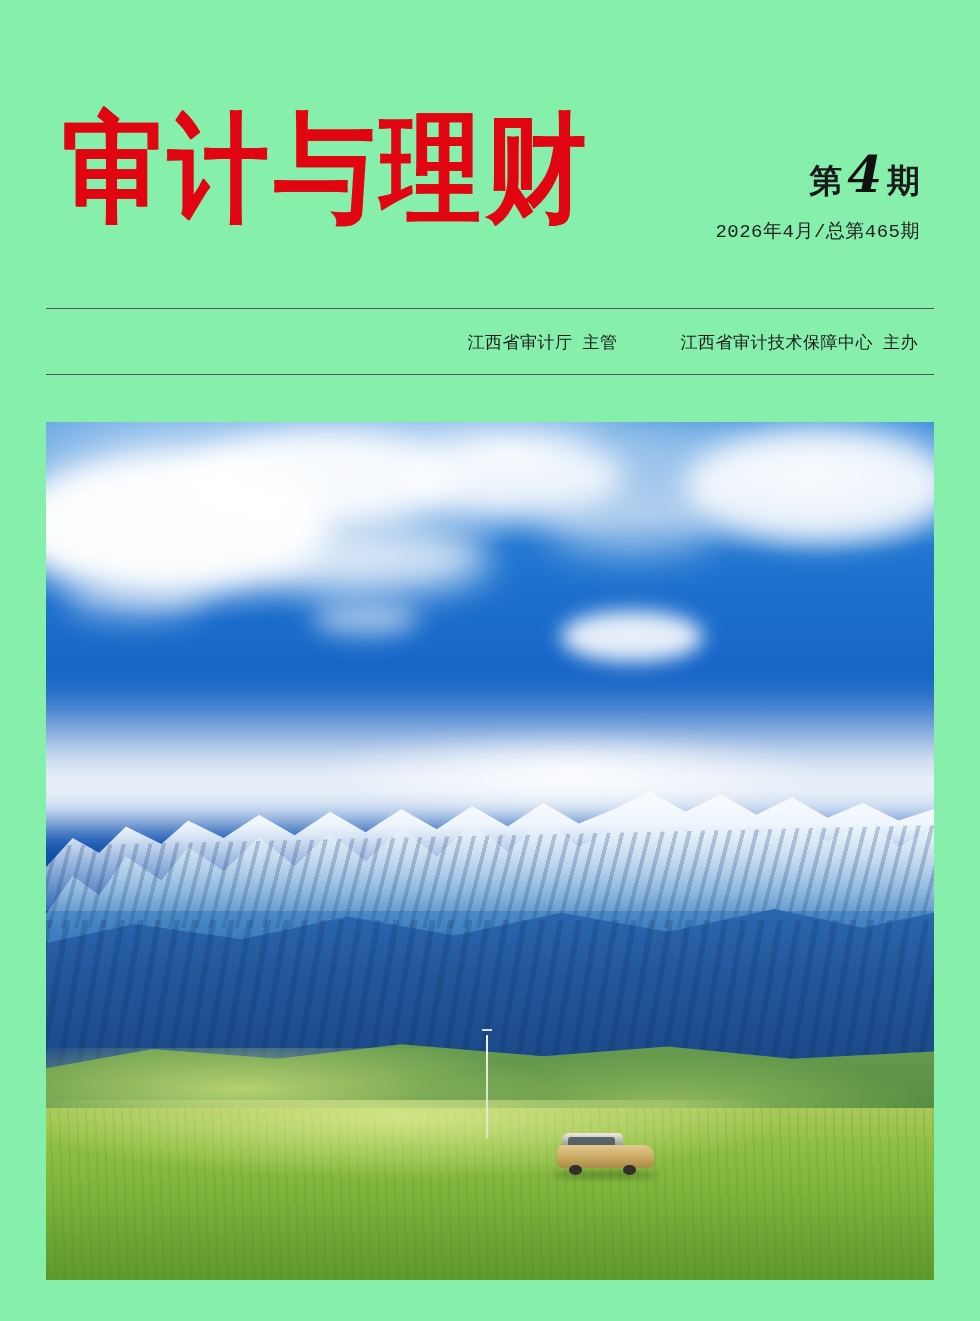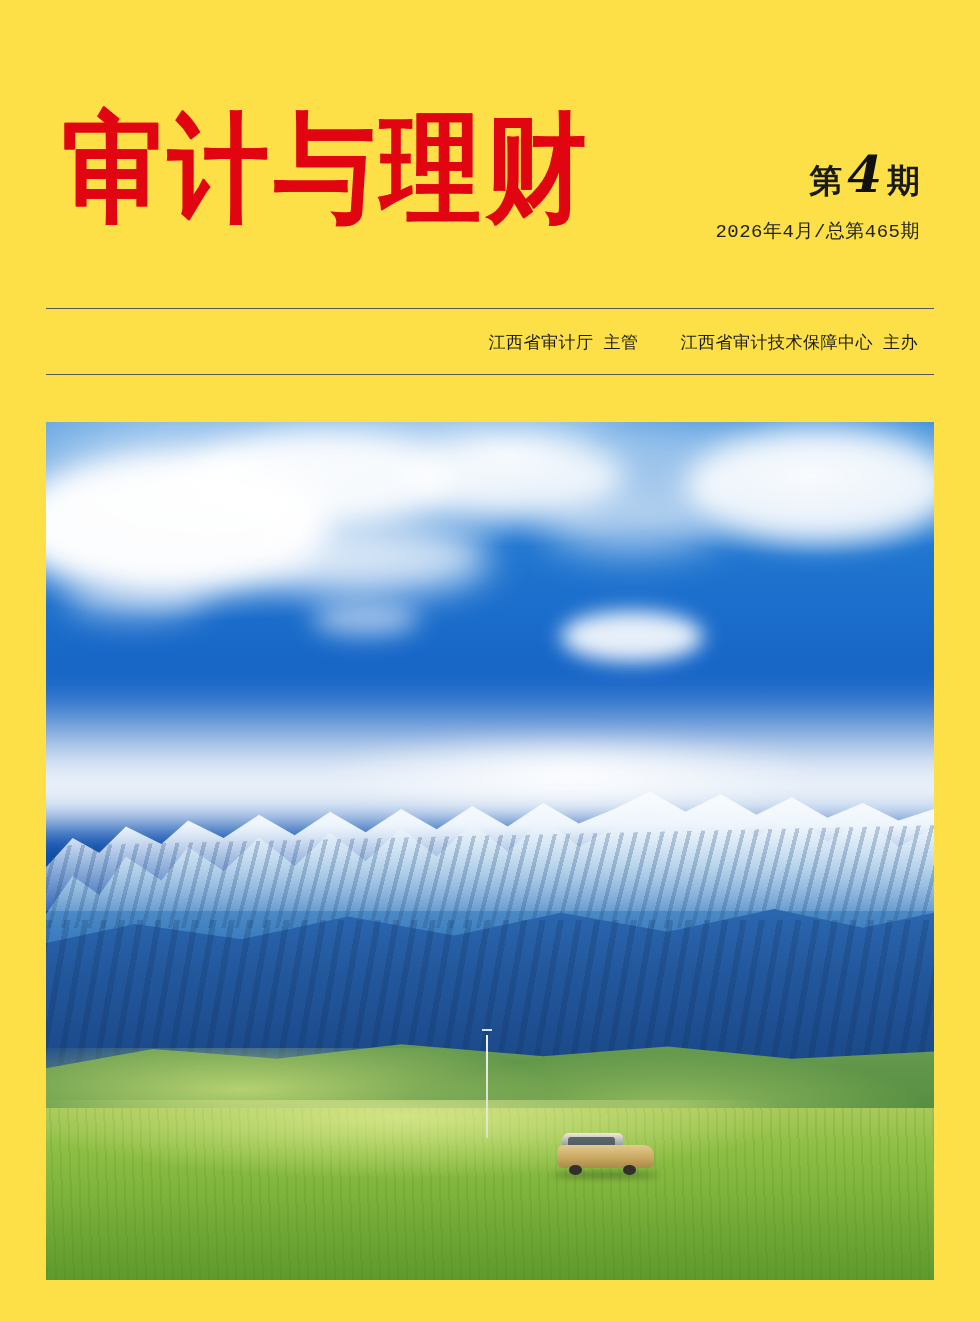"审计与理财" .cover { background: #fde047 -> #86efac }
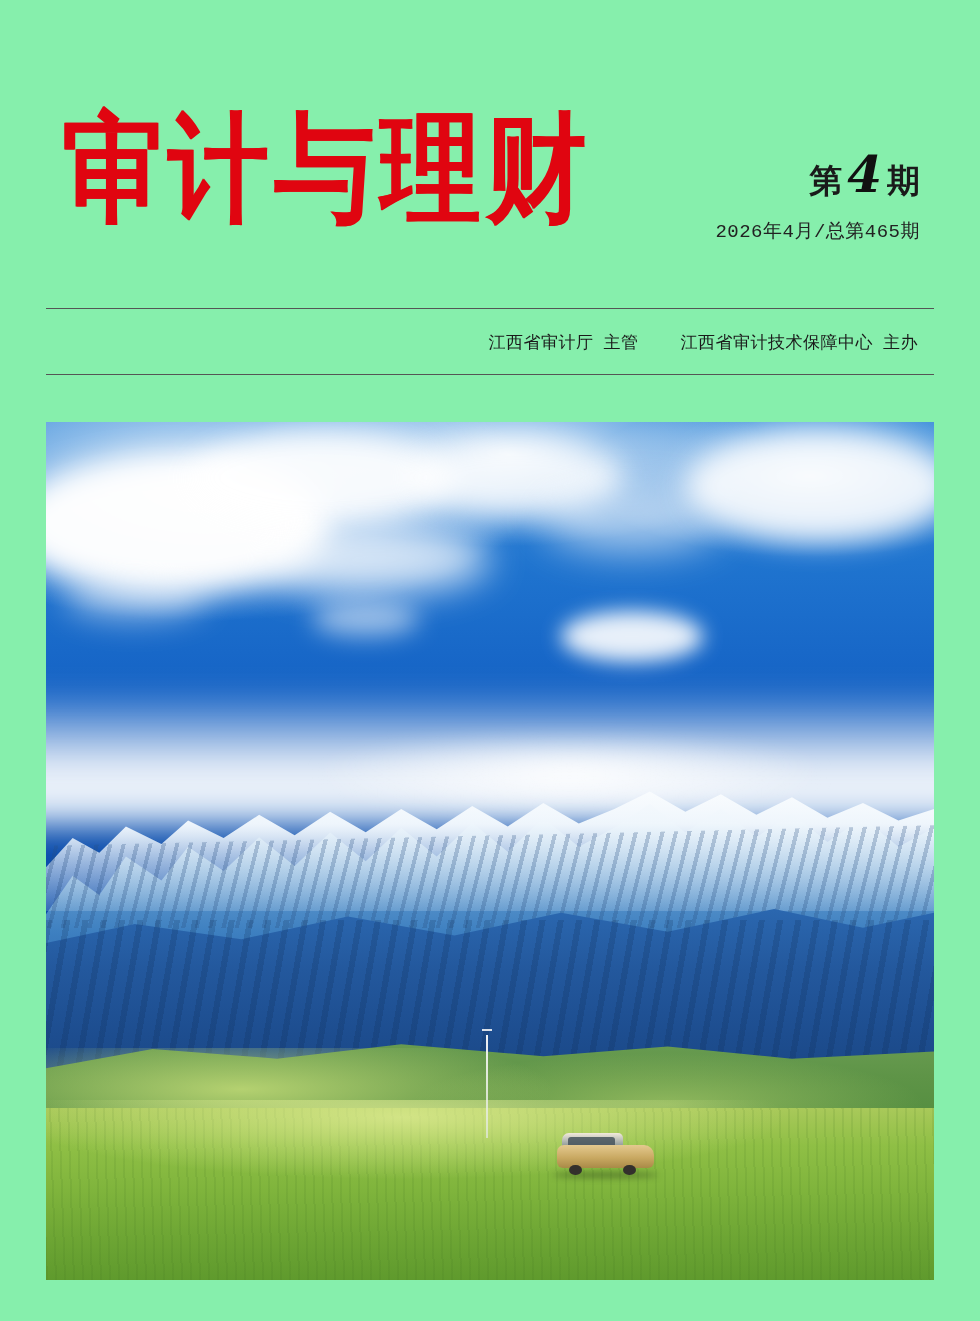"江西省审计厅" .sponsors .sp-org { margin-left: none -> 21px }
